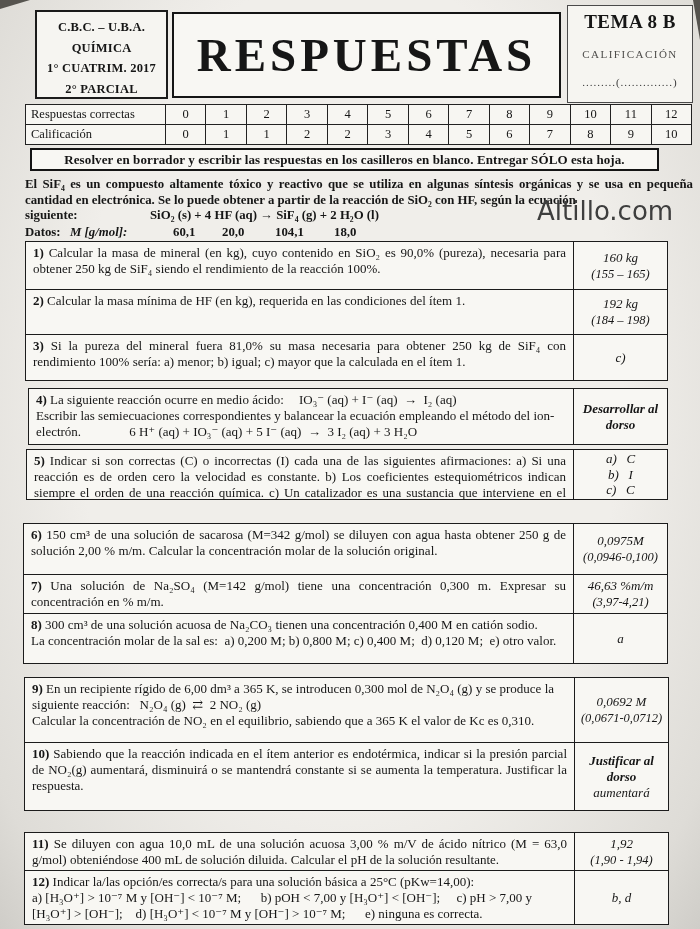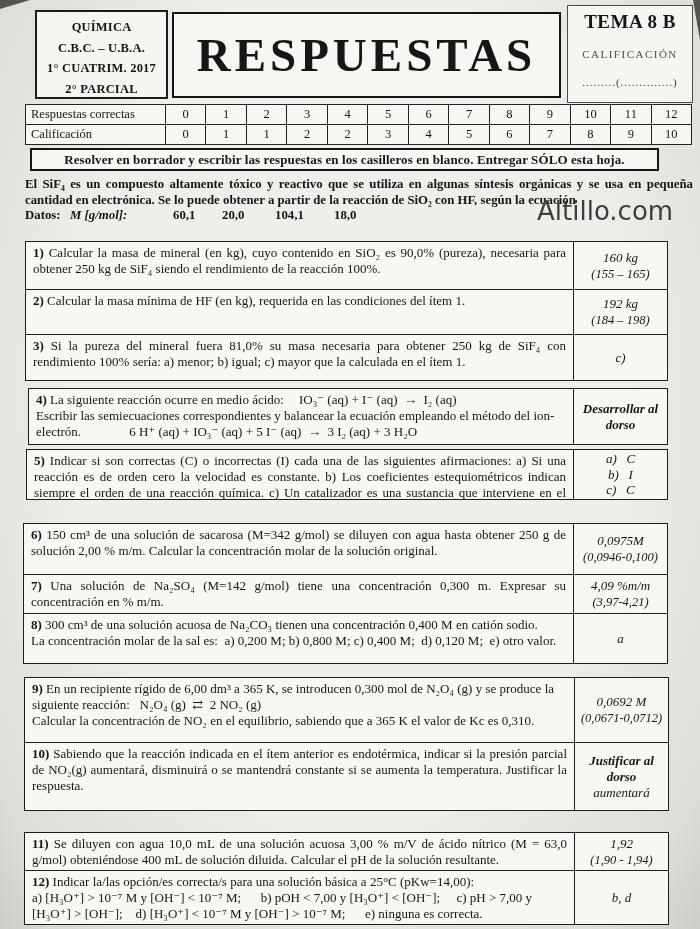"QUÍMICA" div { order: before "C.B.C. – U.B.A." -> after "C.B.C. – U.B.A." }
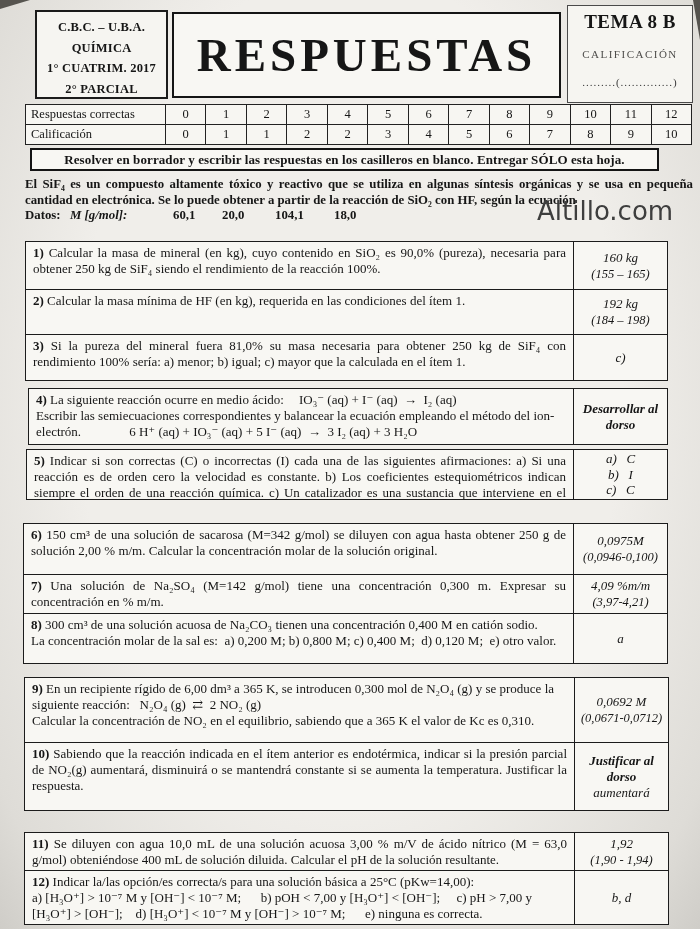"siguiente:" div.intro-eqrow { html: none -> <div> <span>siguiente:</span> <span>SiO₂ (s) + 4 HF (aq) → SiF₄ (g) + 2 H₂O (l)</span> </div> }
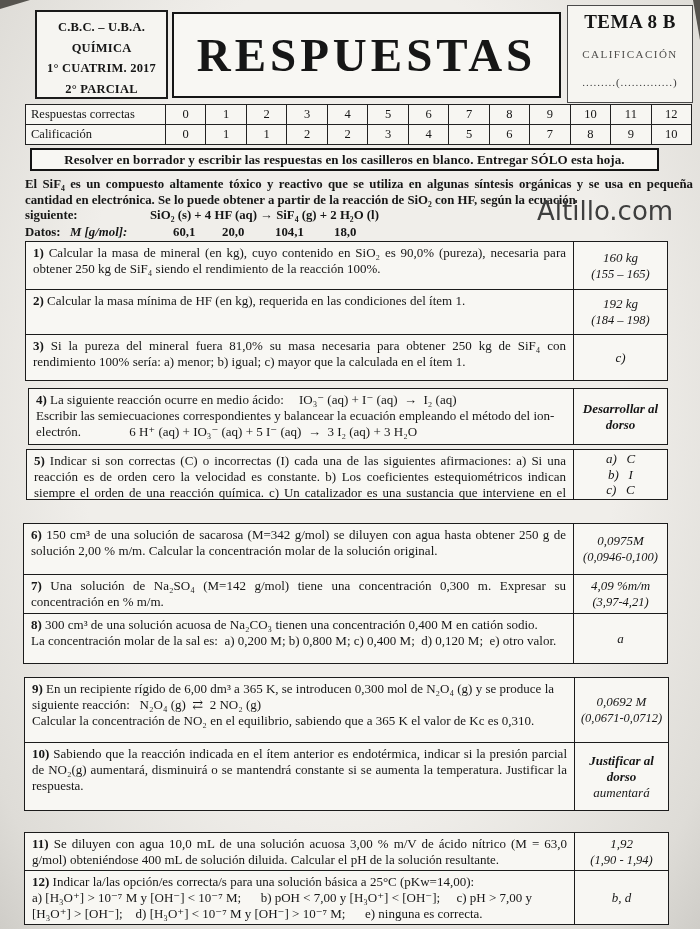"4,09 %m/m" div.aline { text: 4,09 -> 46,63 }
